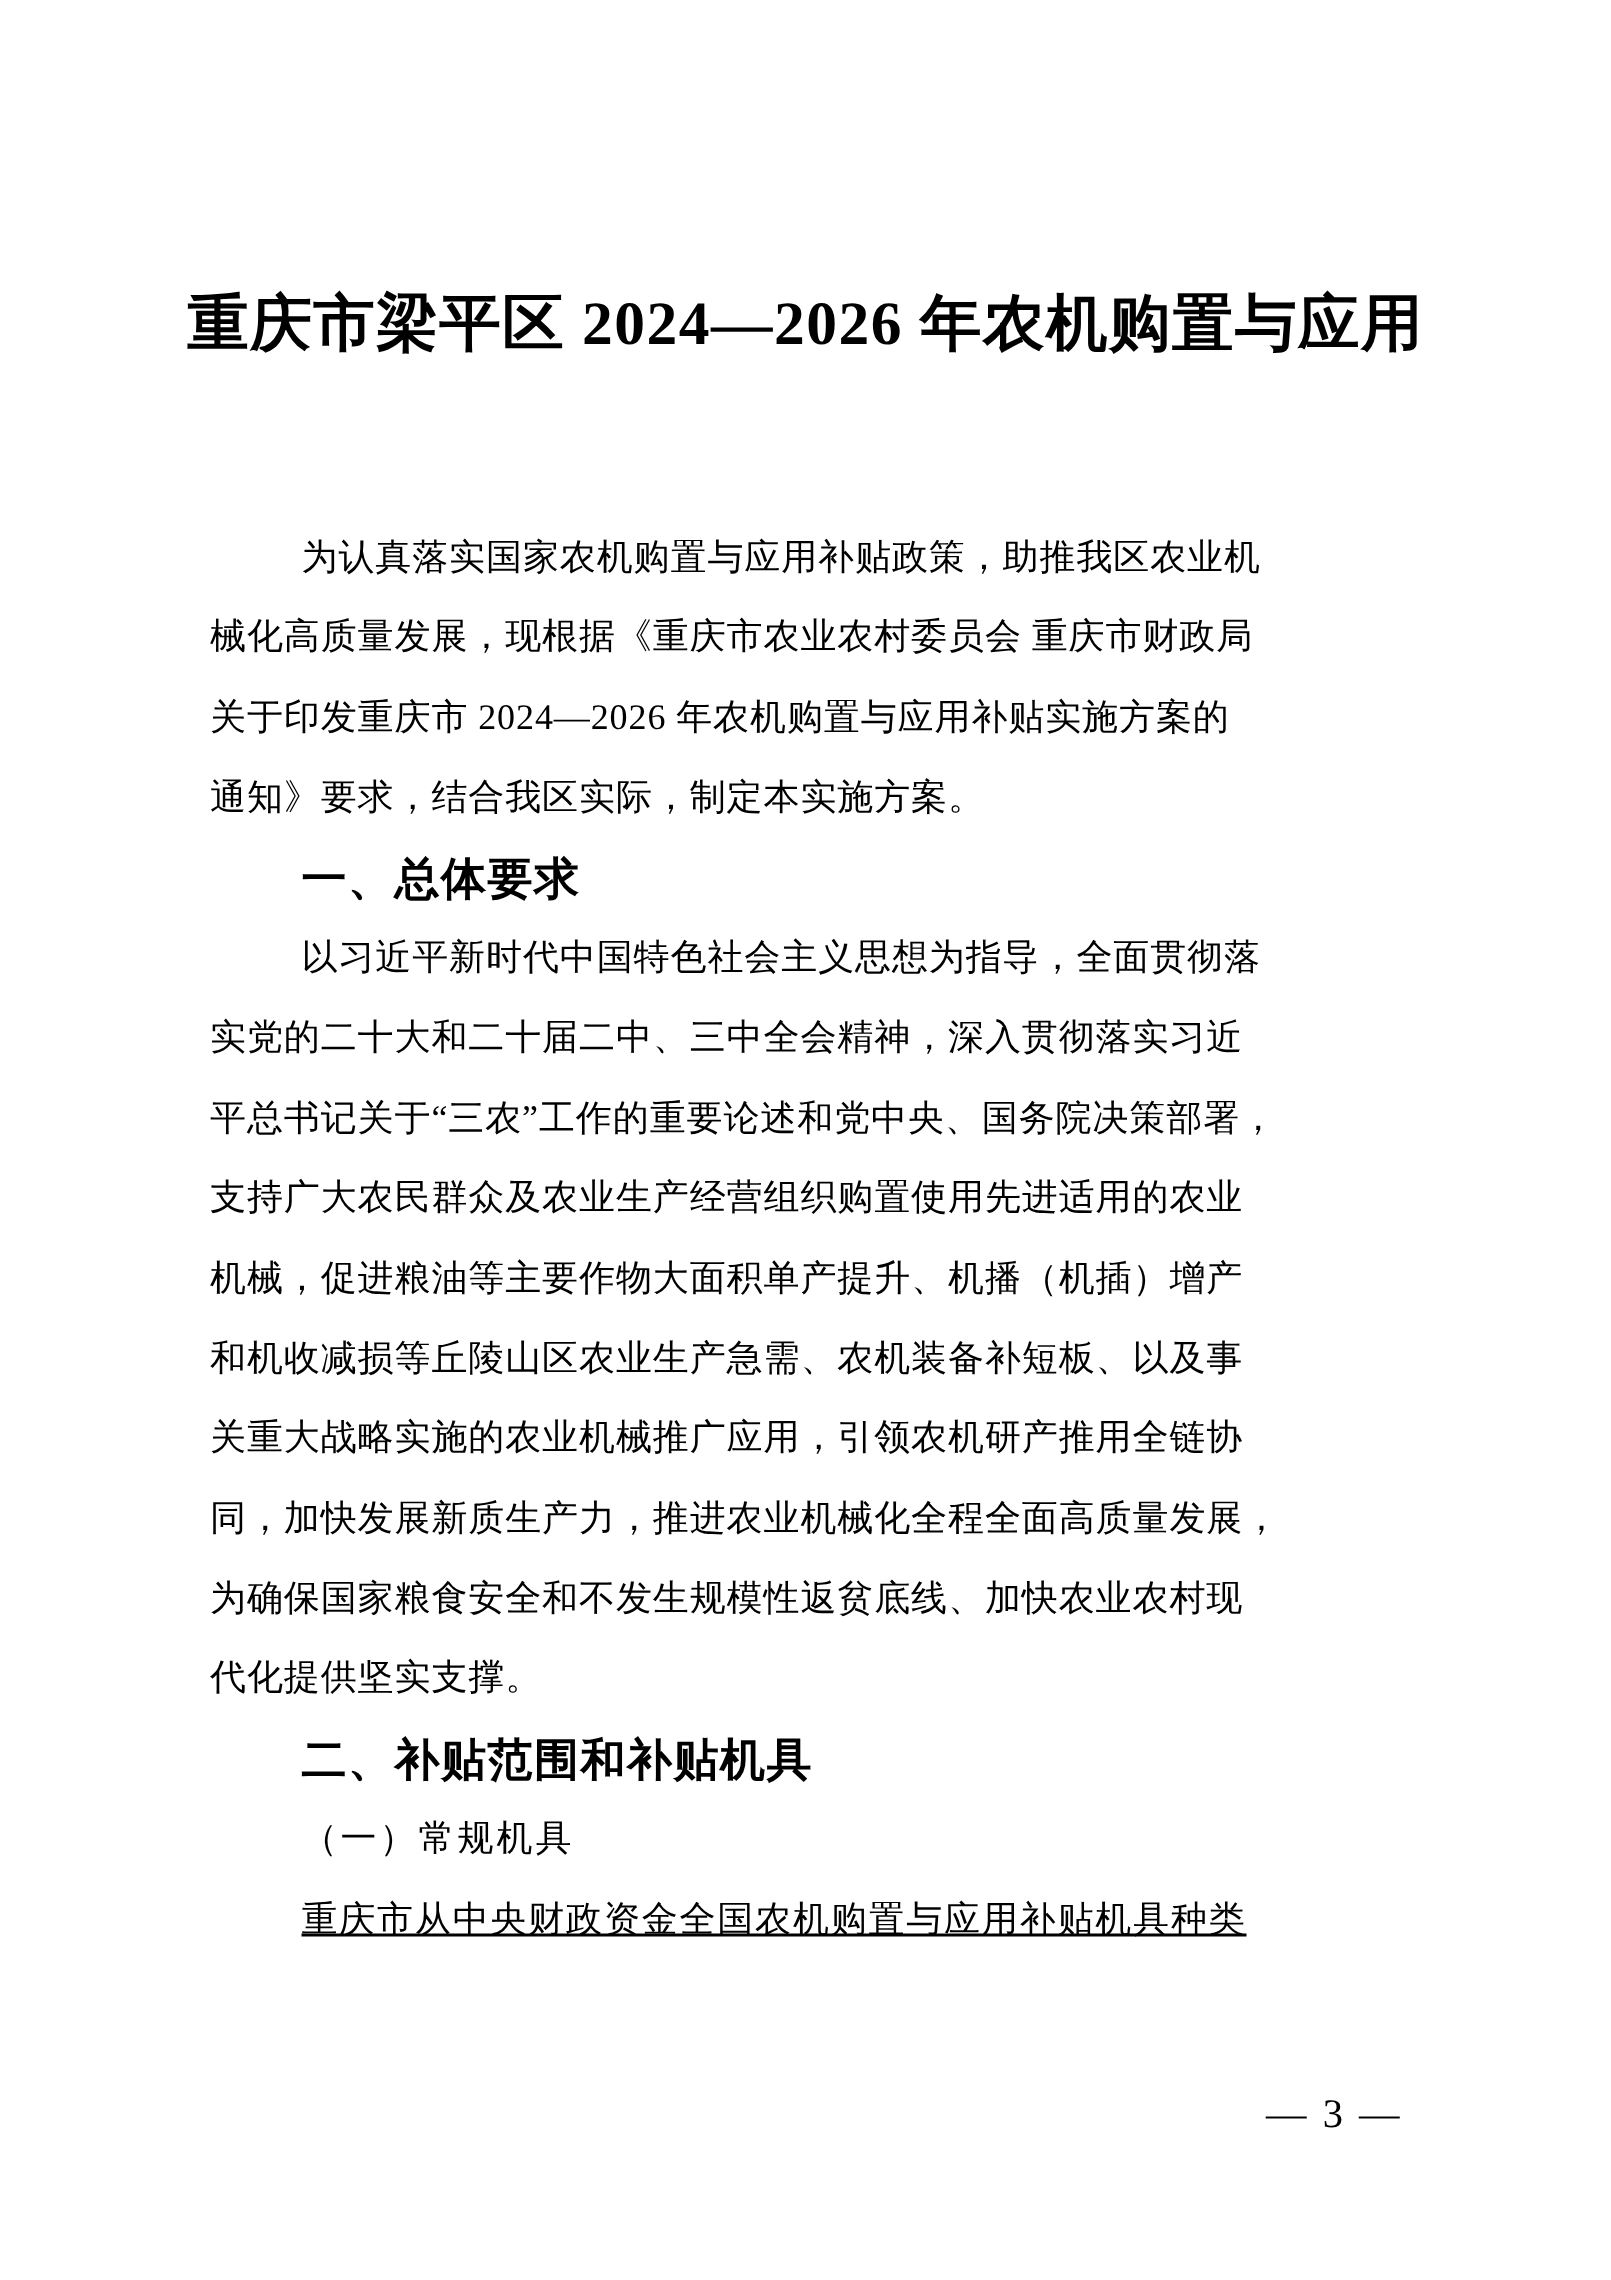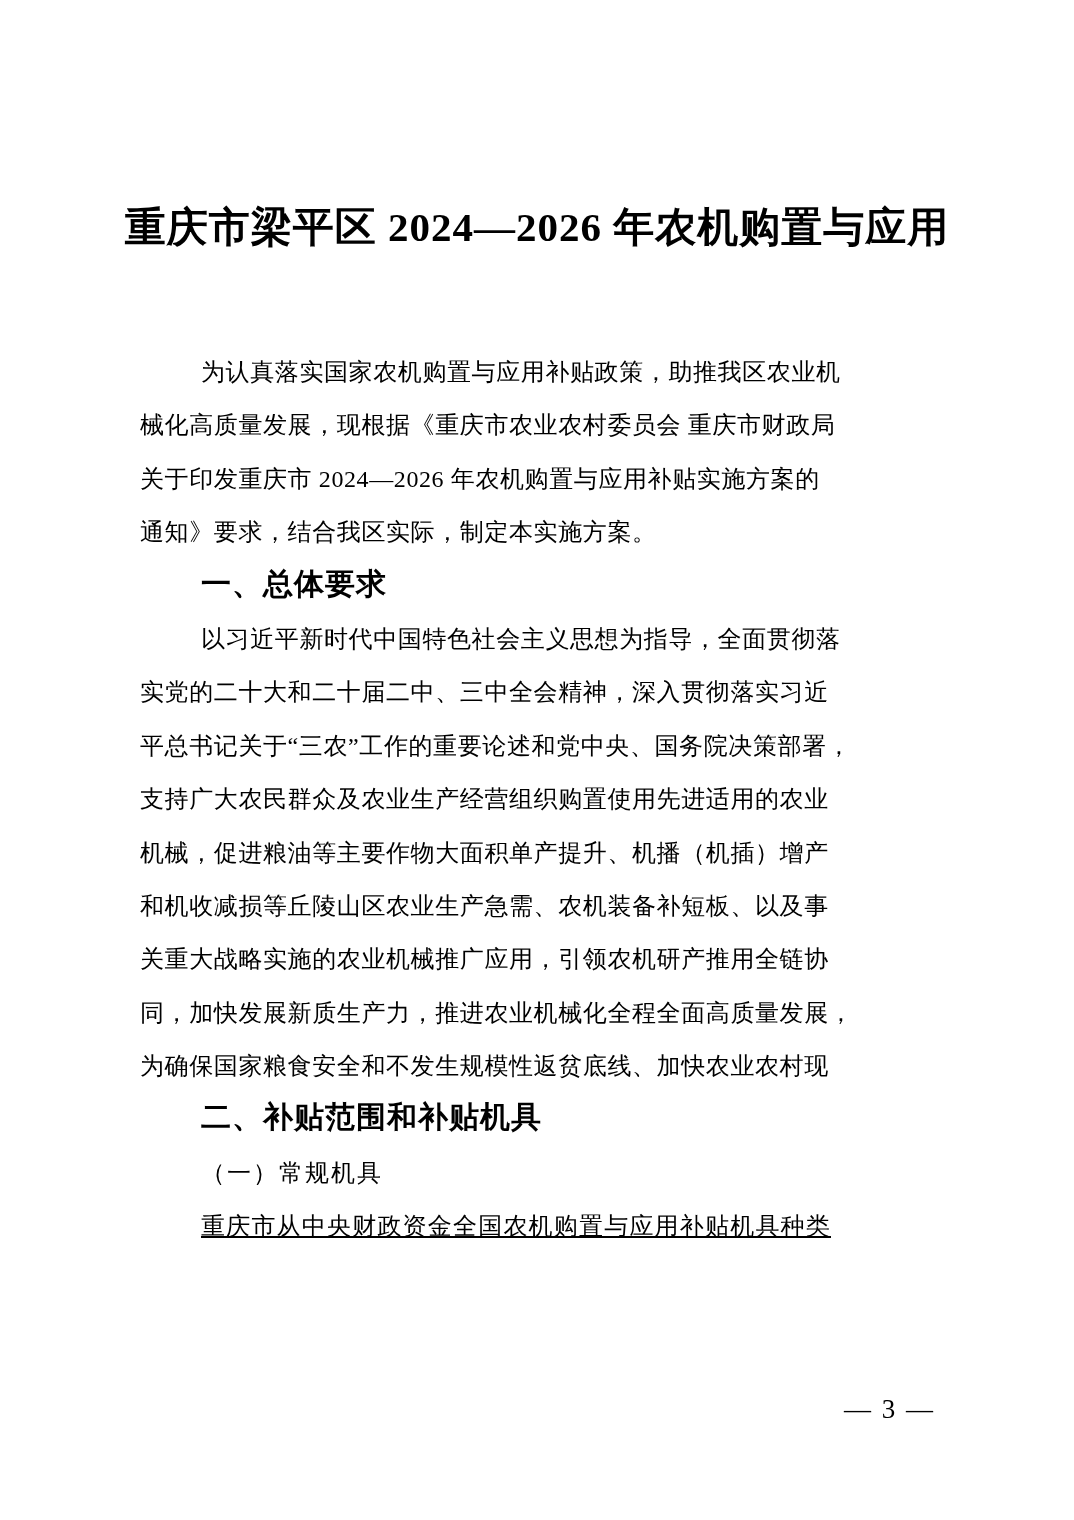"重庆市梁平区 2024—2026 年农机购置与应用" .doc-title { top: 196px -> 184px }
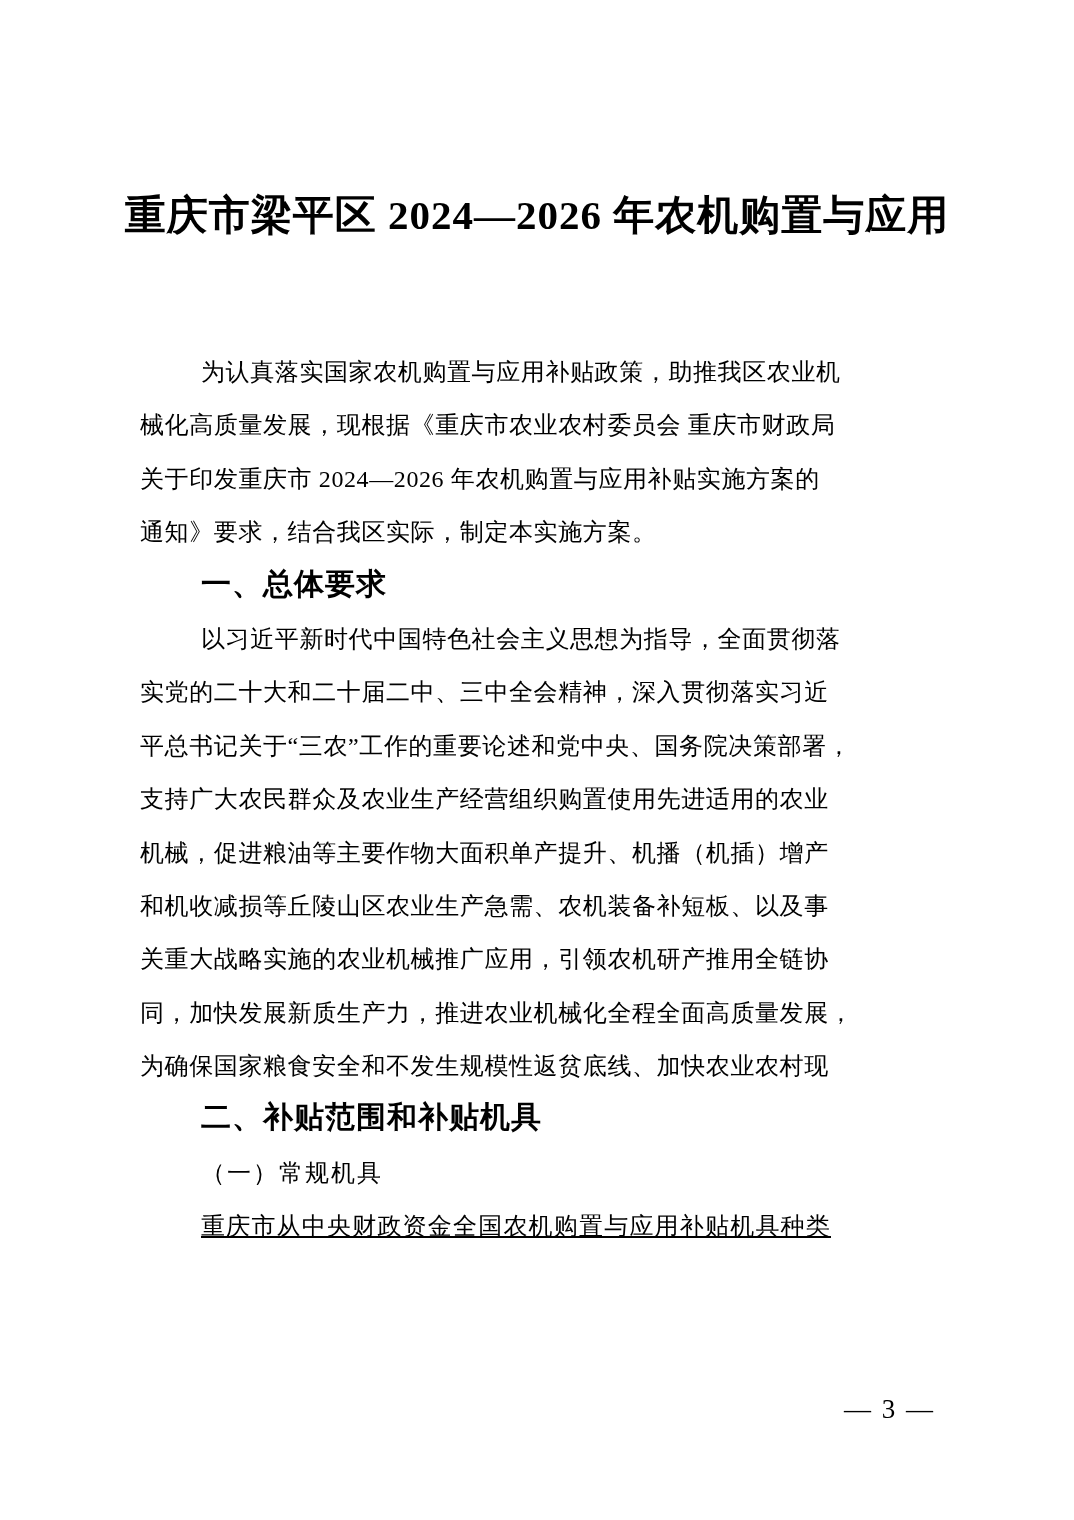"一、总体要求" .heading { font-family: Liberation Mono, monospace -> Liberation Sans, sans-serif }
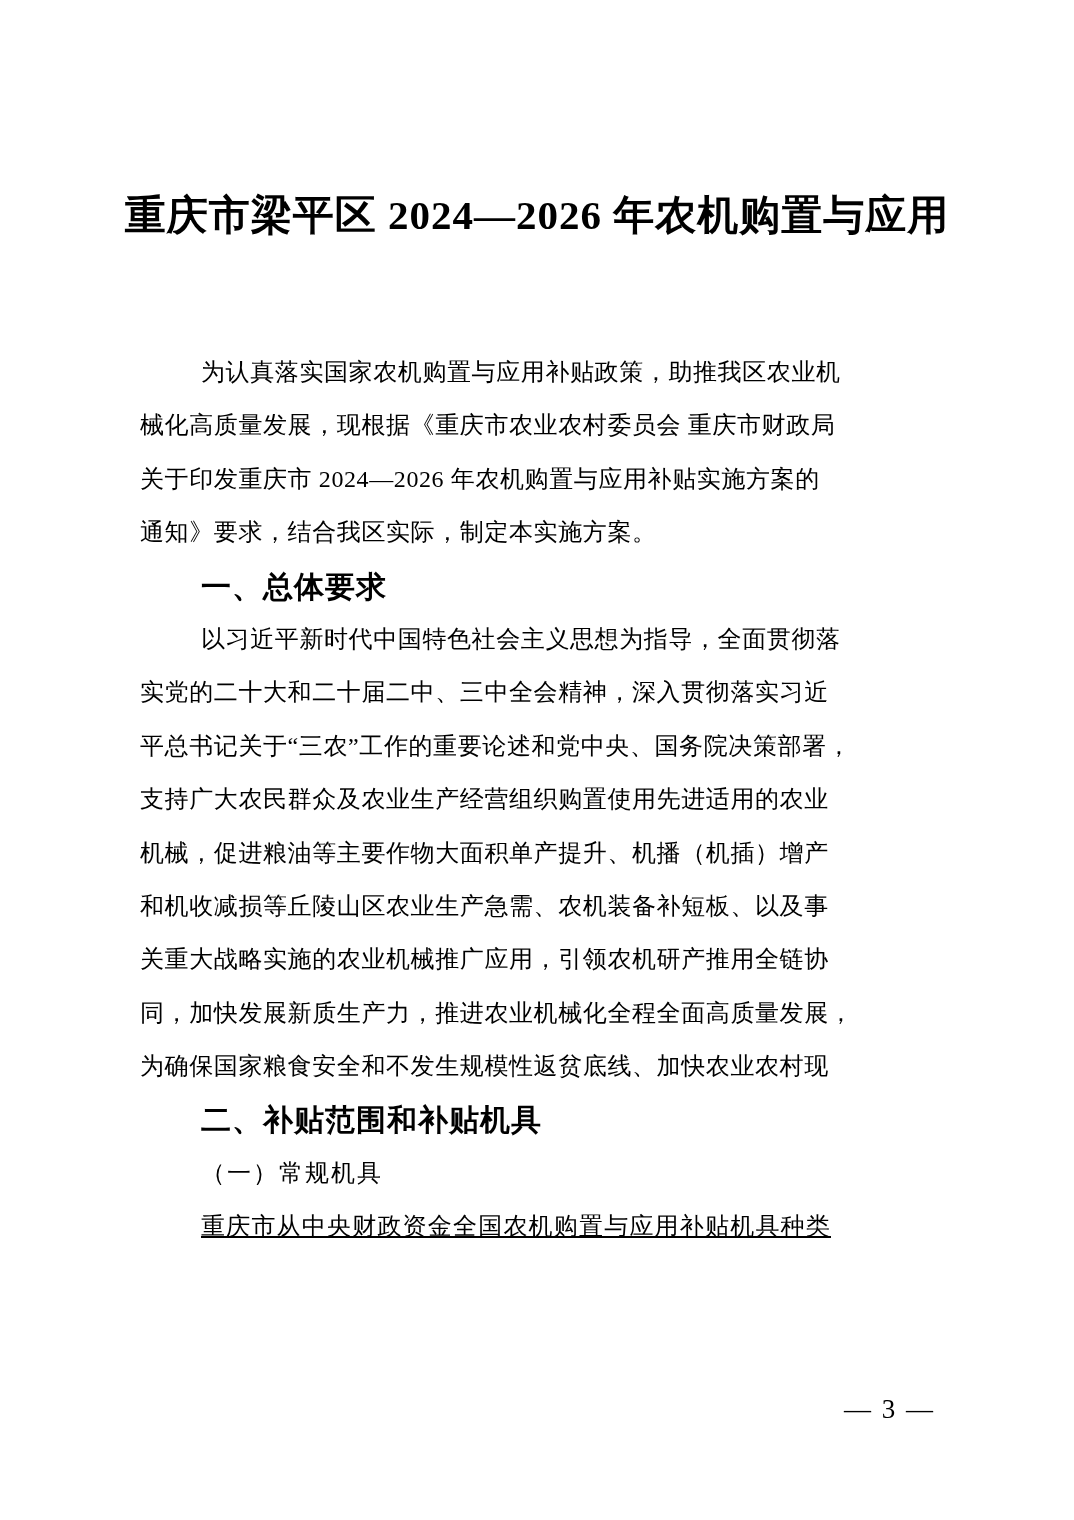"代化提供坚实支撑。" div.line { html: none -> <div>代化提供坚实支撑。</div> }
